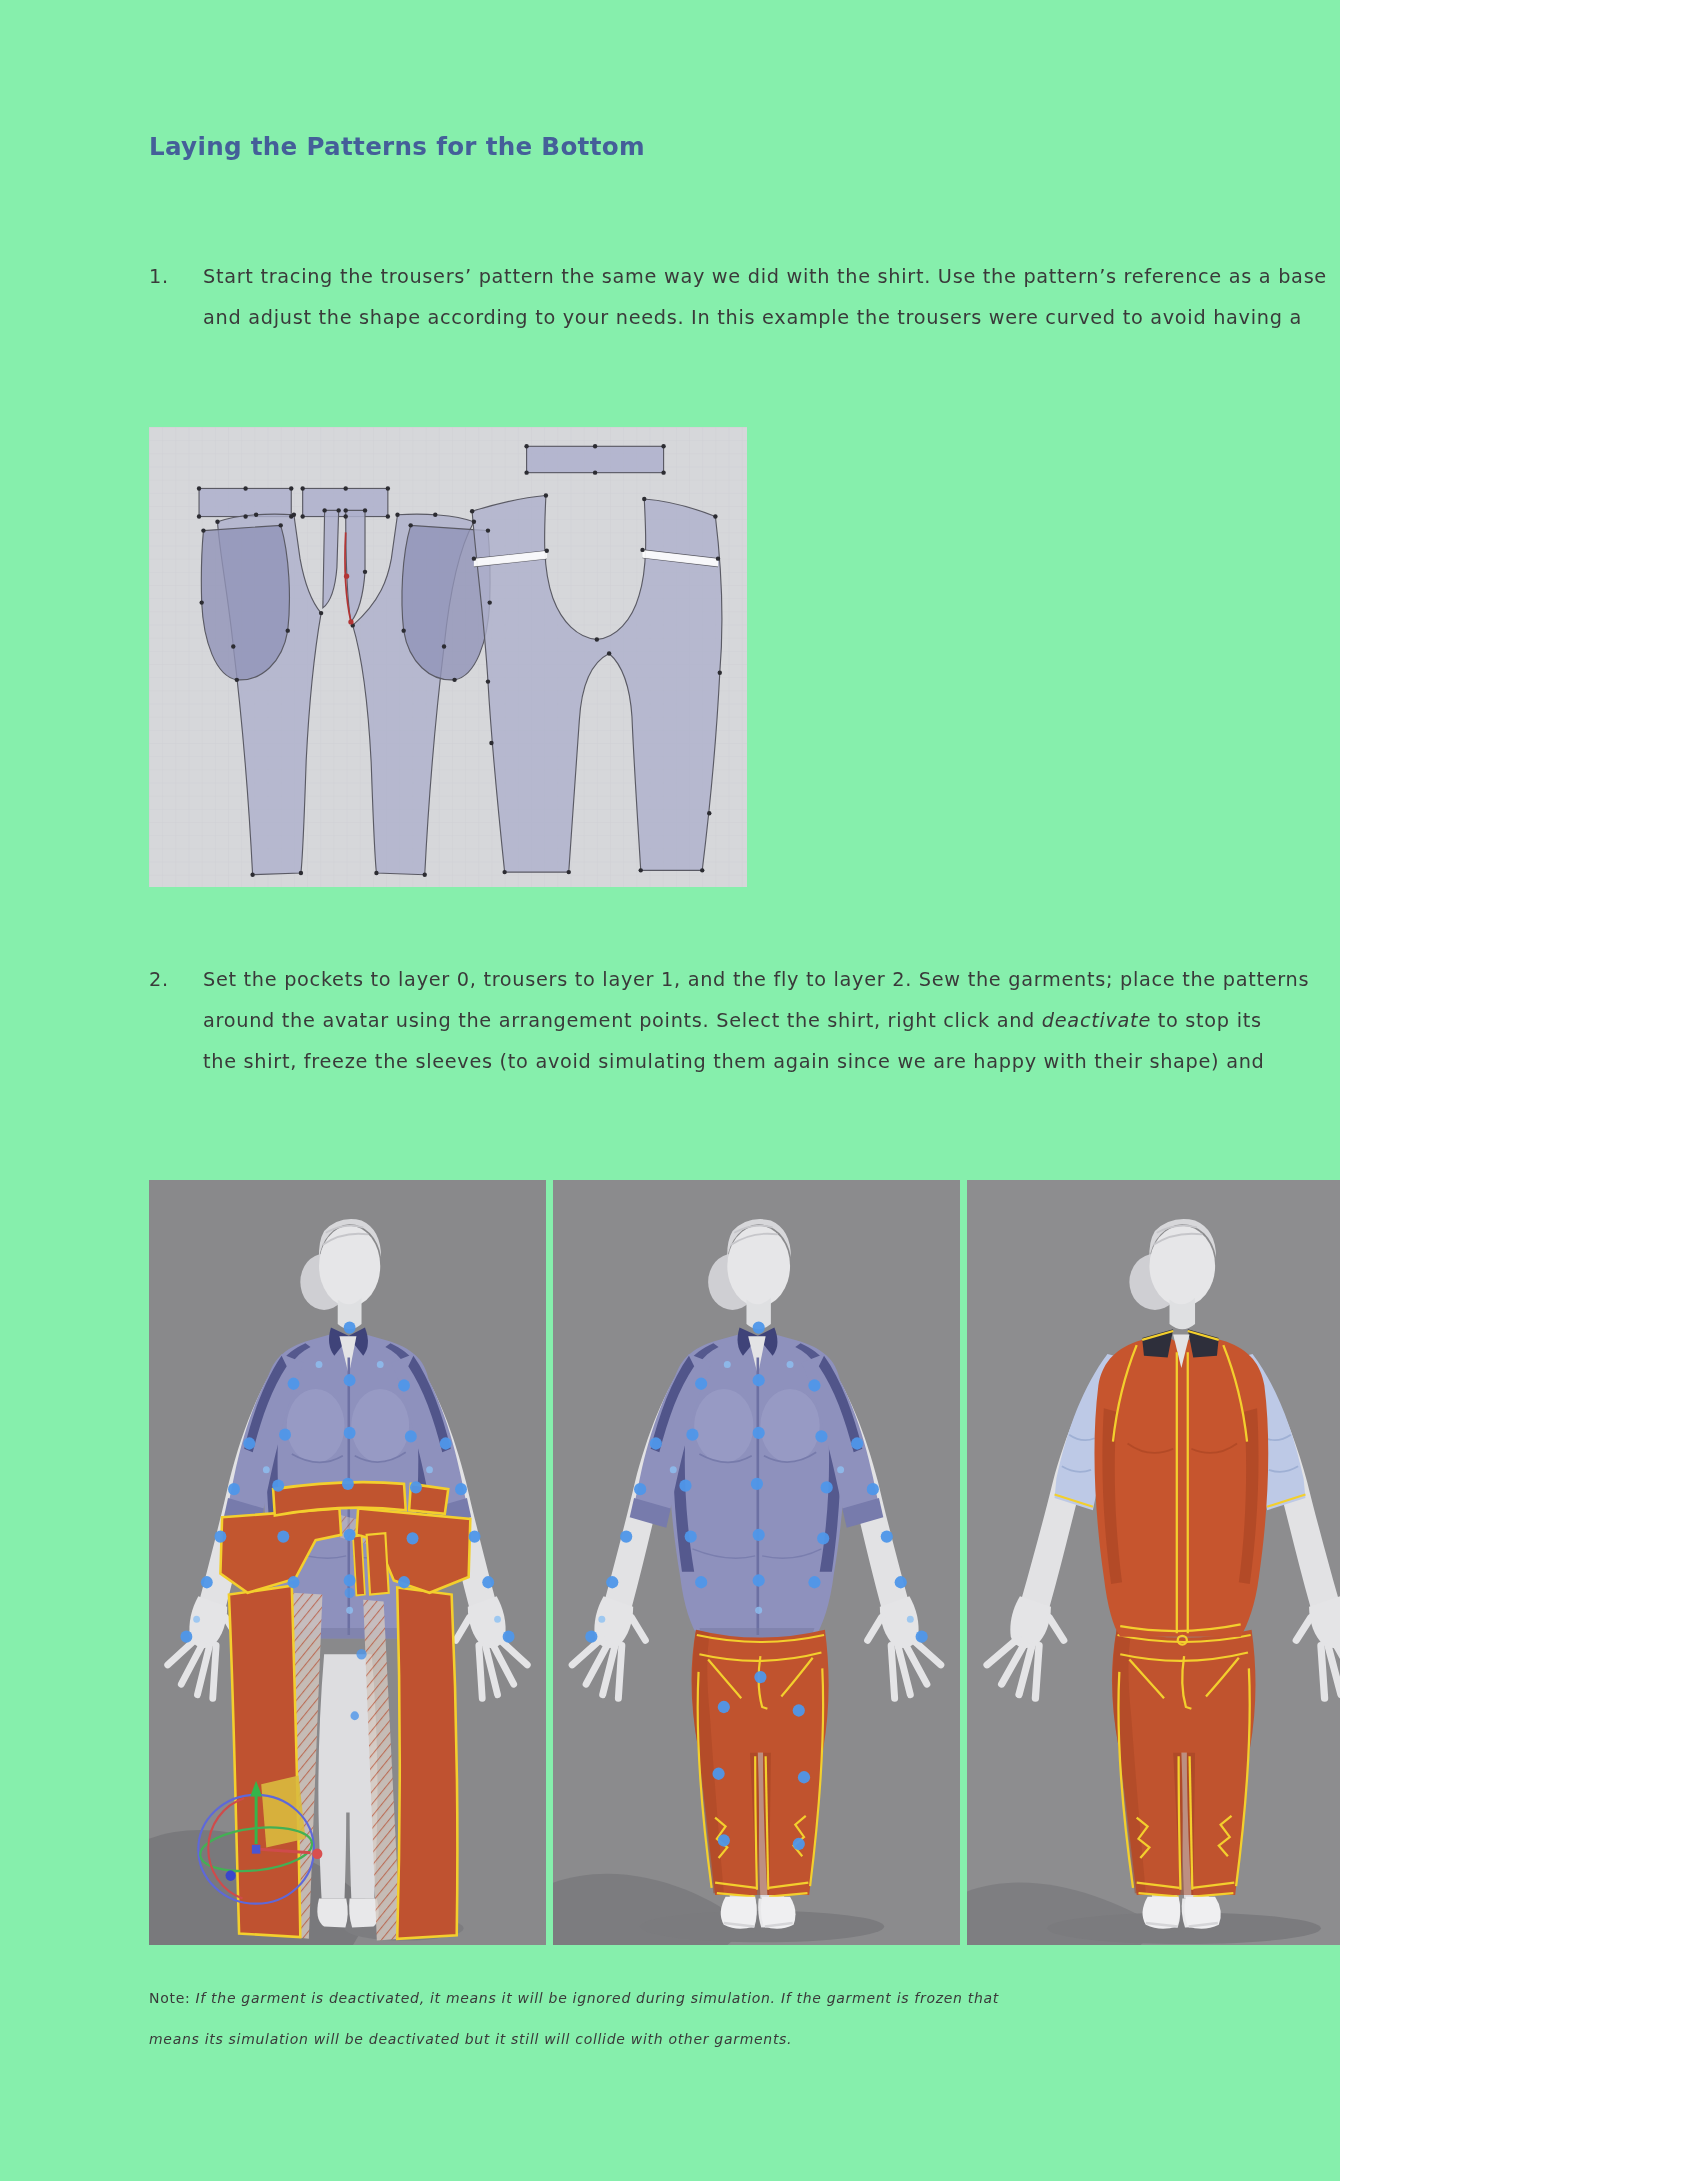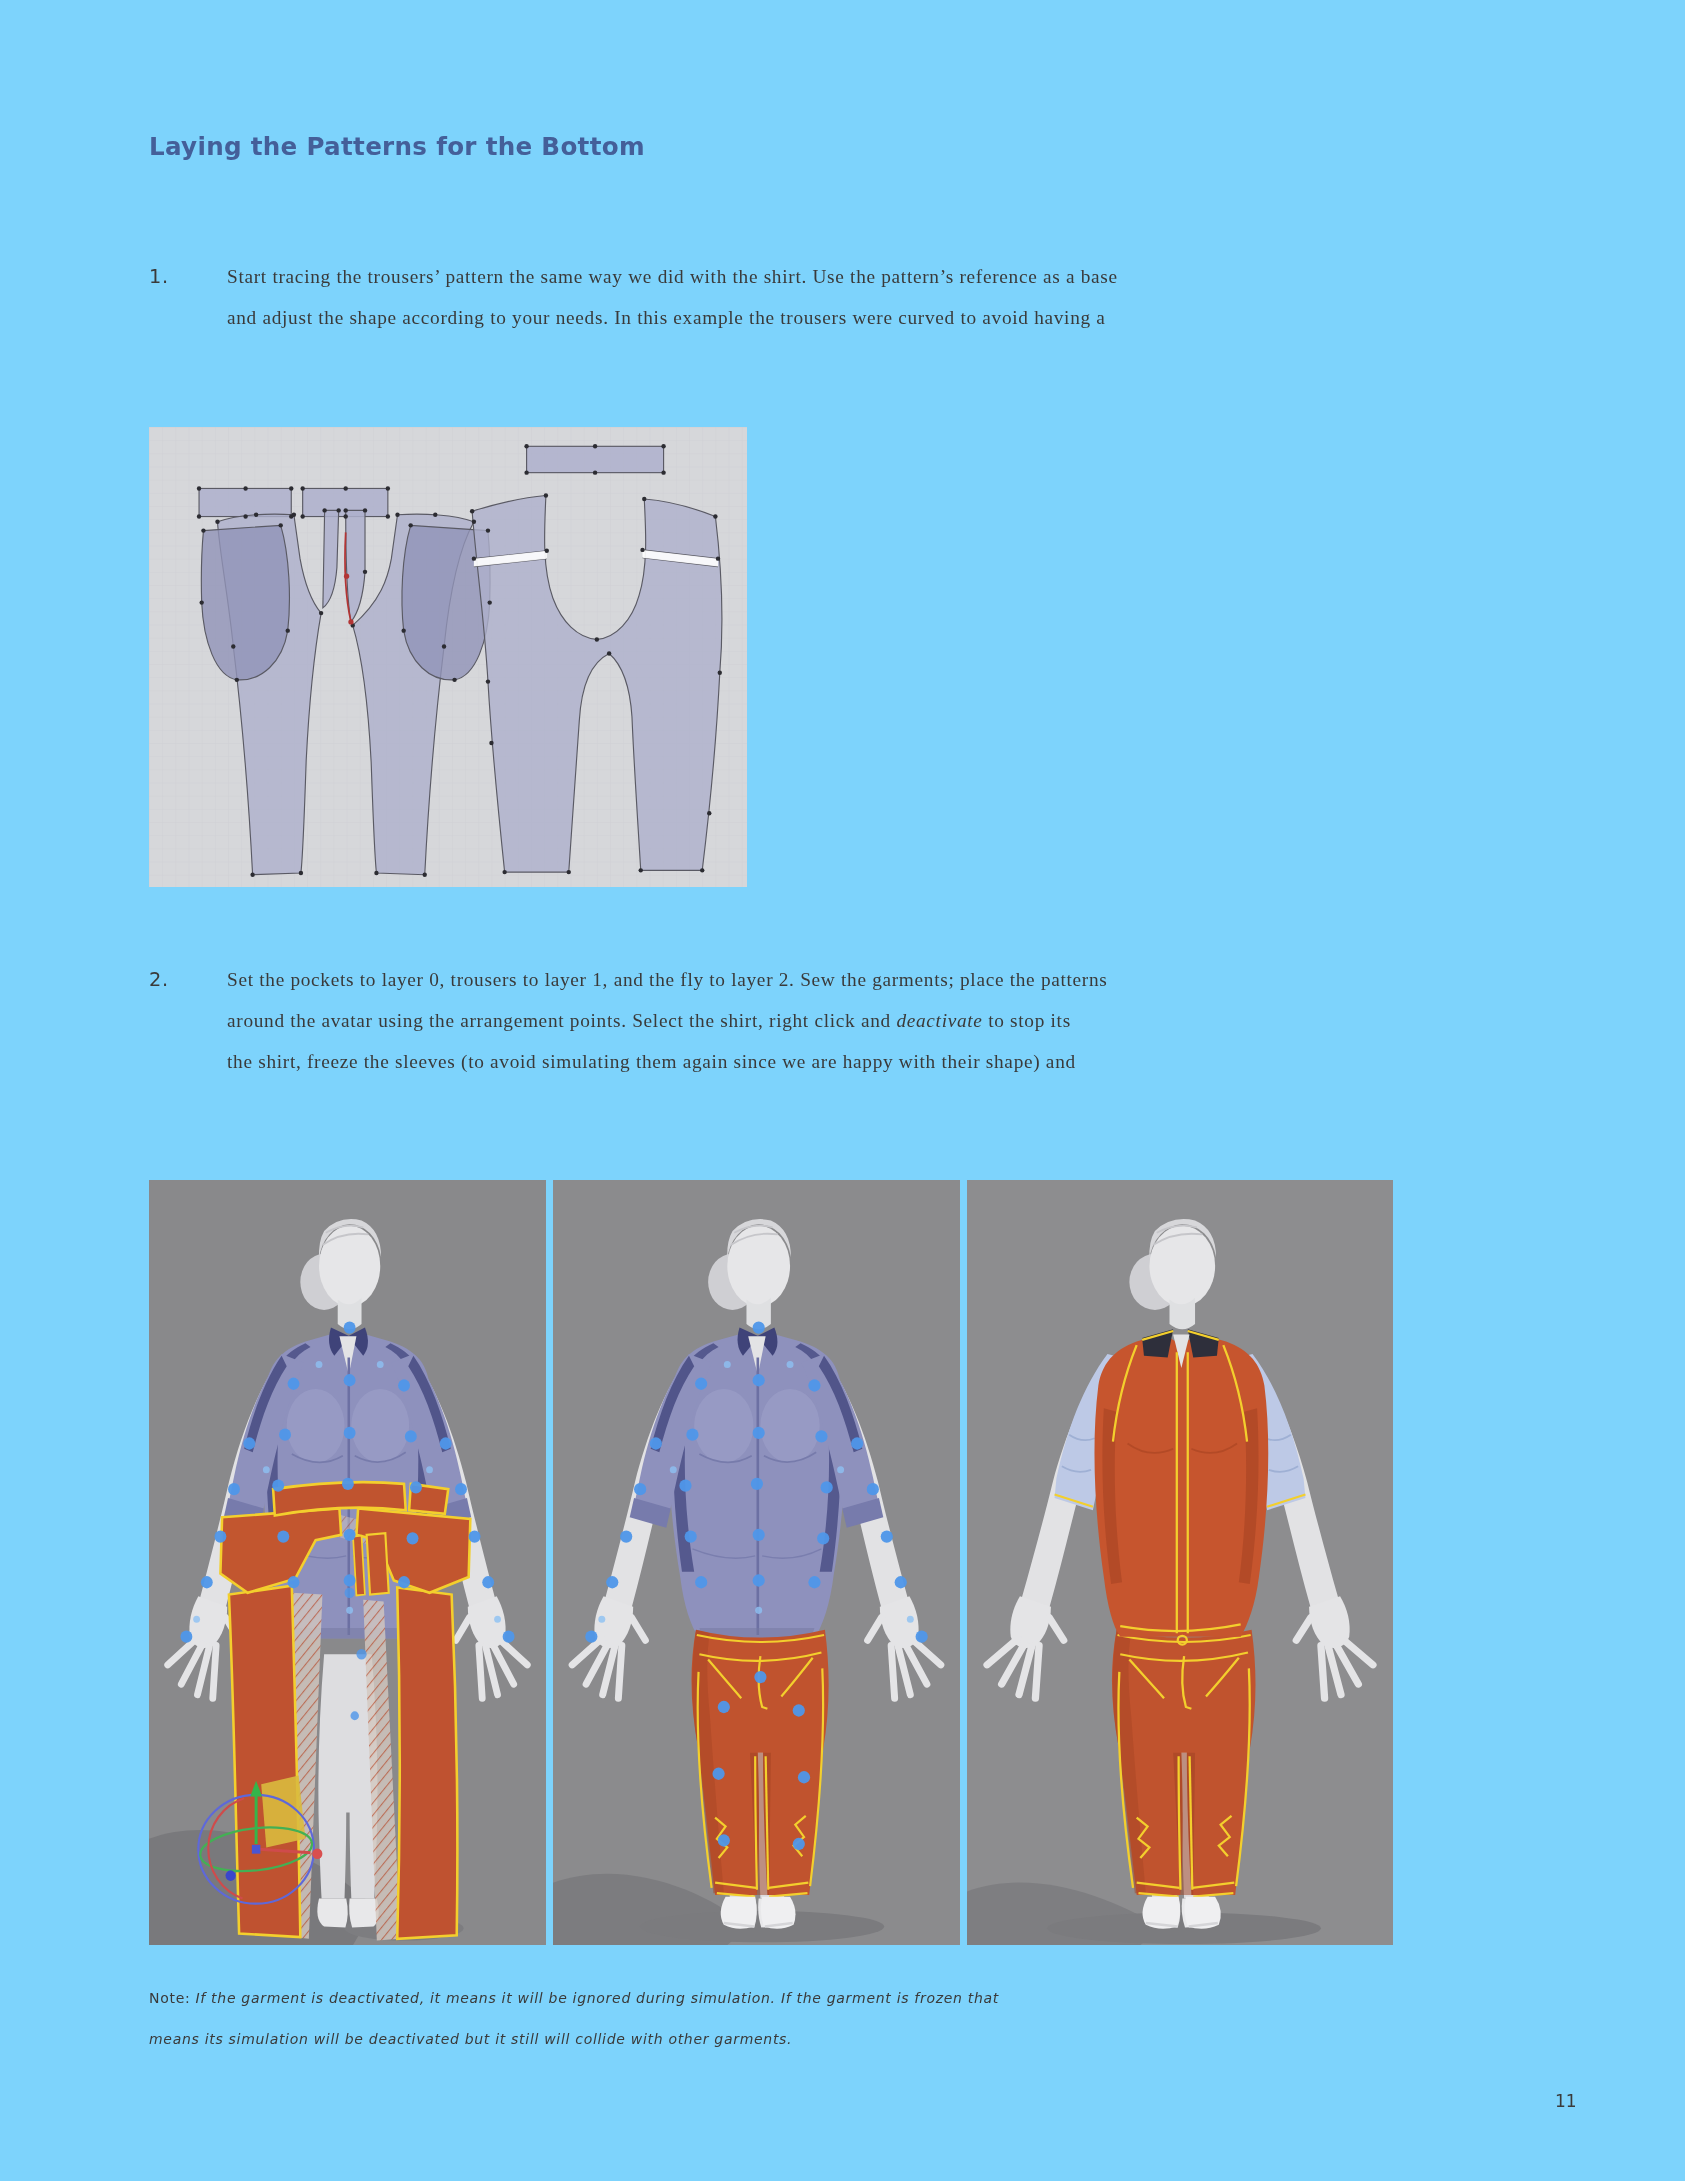"Laying the Patterns for the" .page { background: #7dd3fc -> #86efac; width: 1685px -> 1340px }
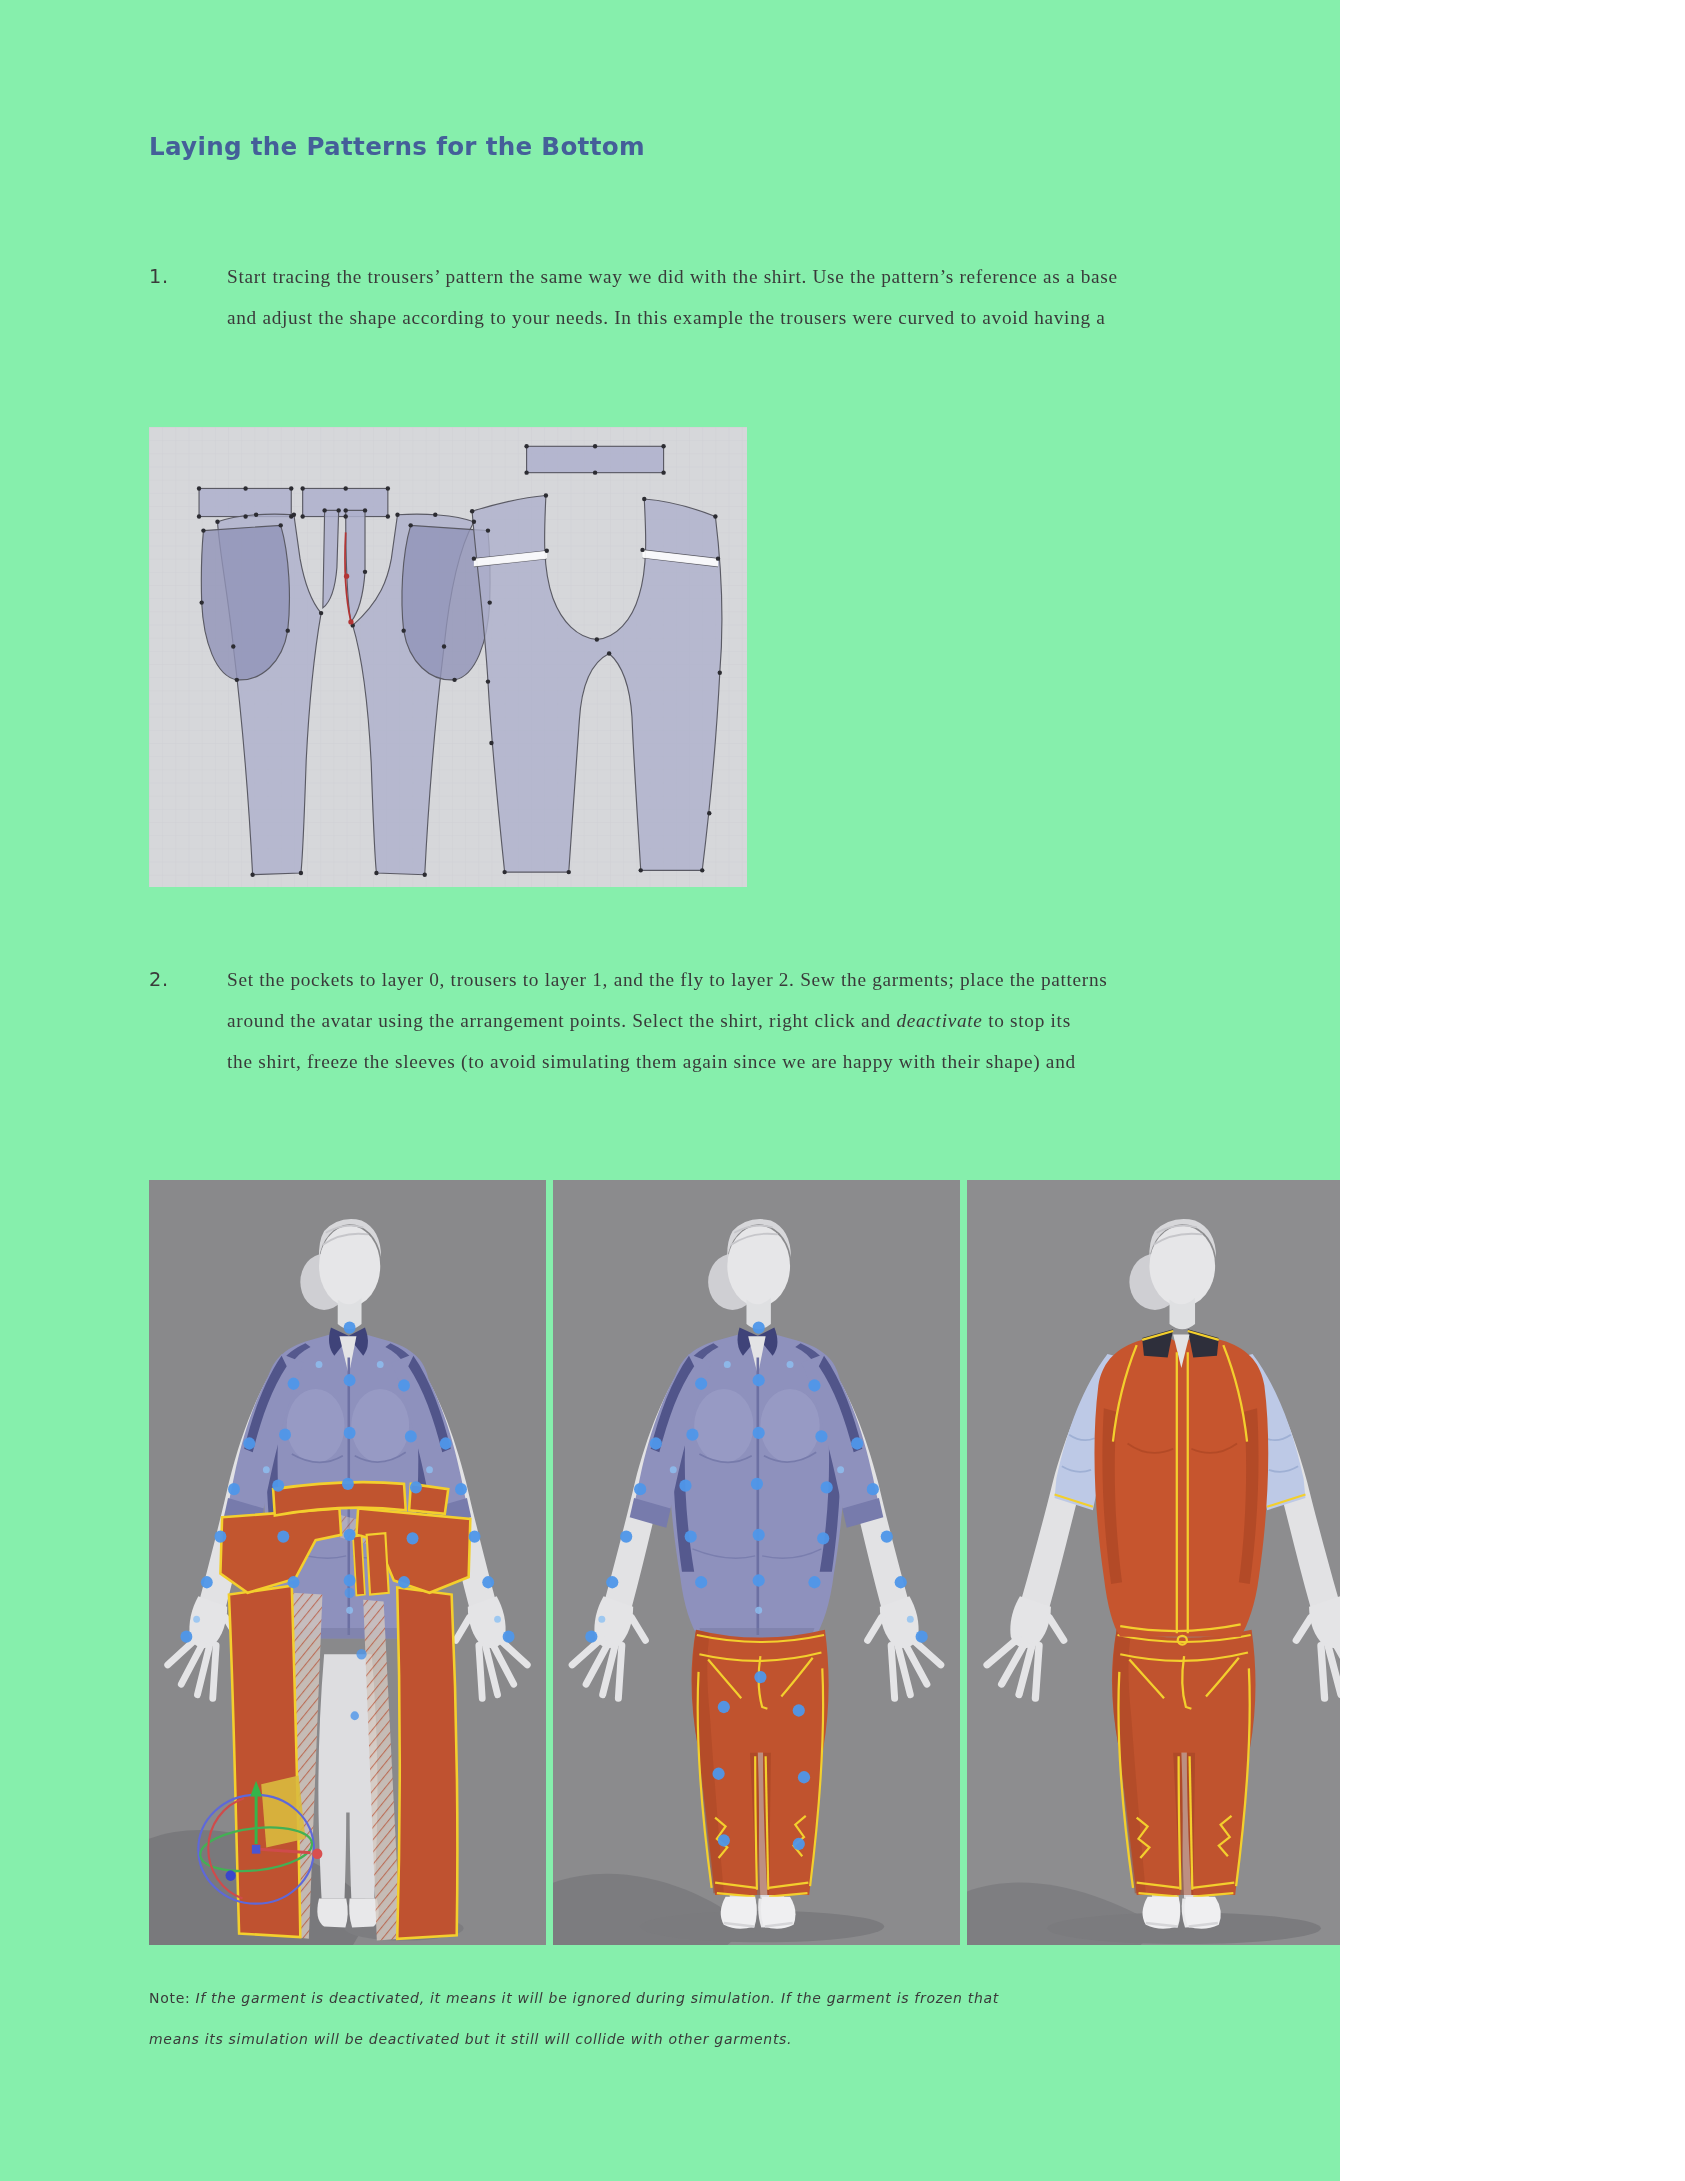"Start tracing the trousers’ pattern" .list-item .body { font-family: Liberation Serif, serif -> none; margin-left: 78px -> 54px }
